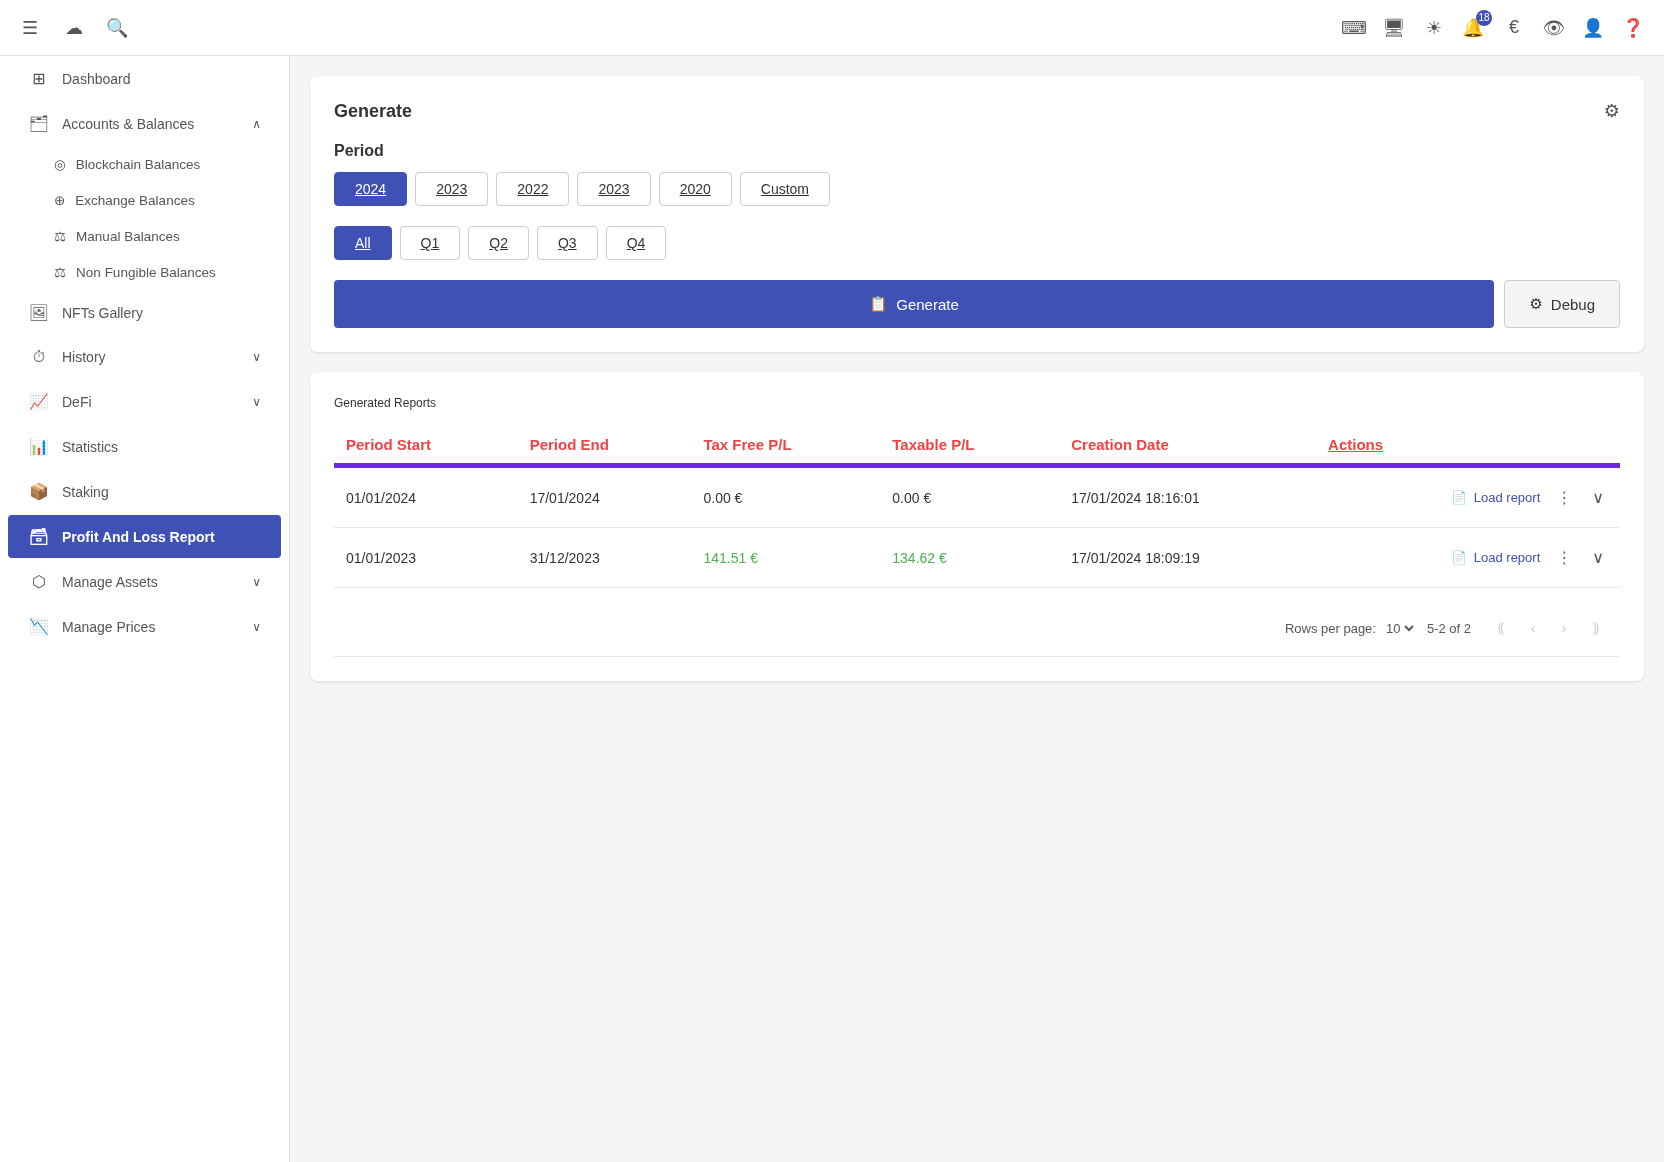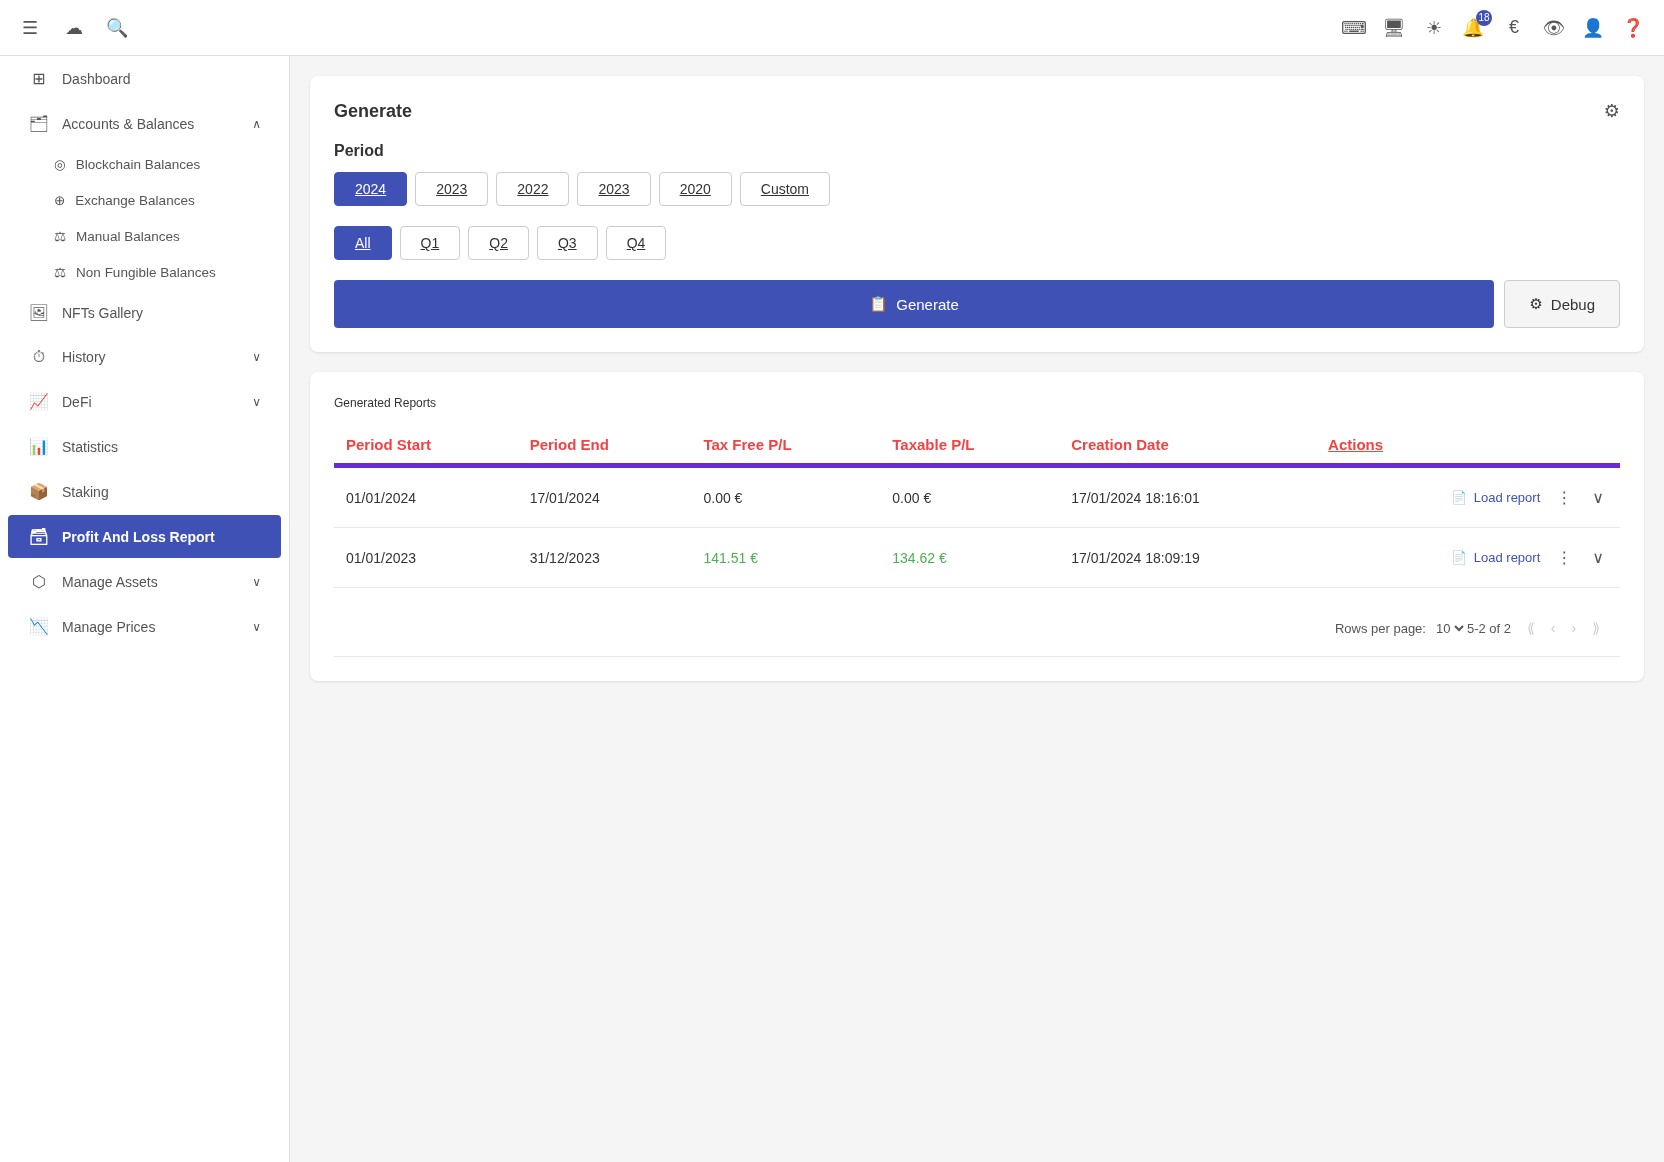"Rows per page:" .pagination { gap: 0 -> 10px }
